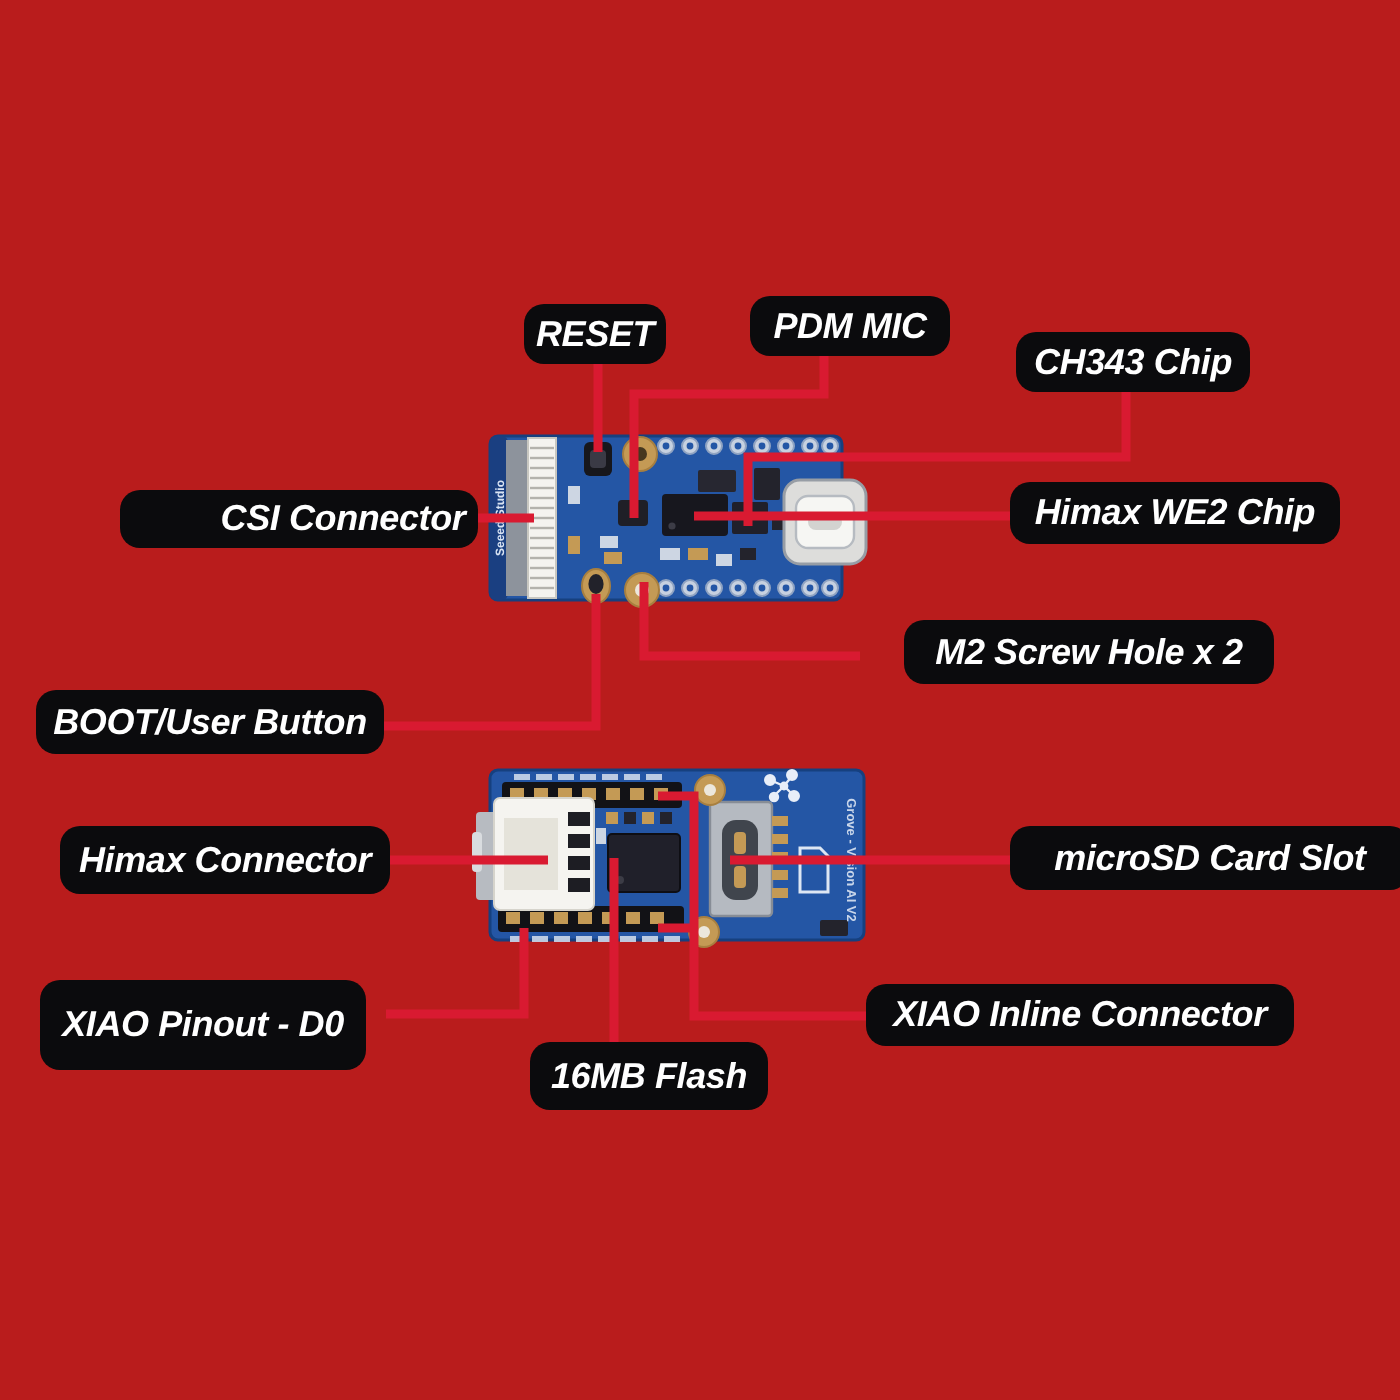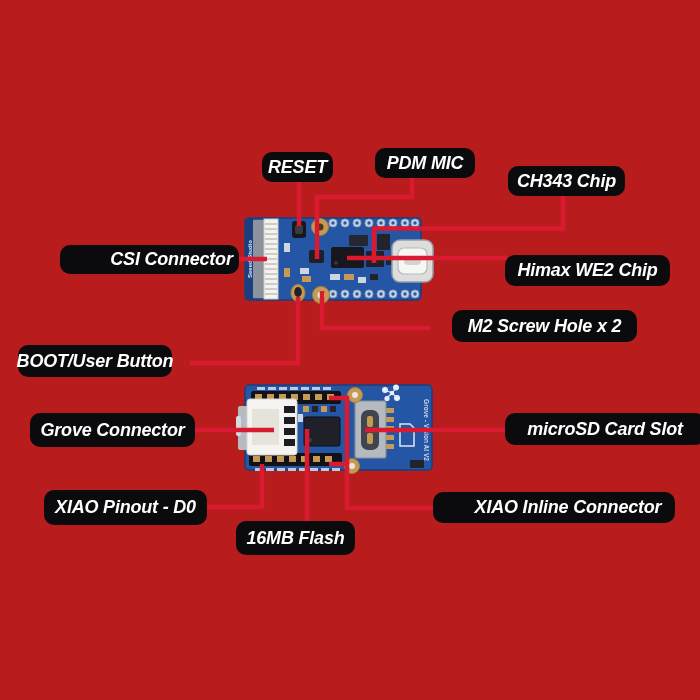"Himax WE2 Chip" div.callout { top: 255px -> 241px }
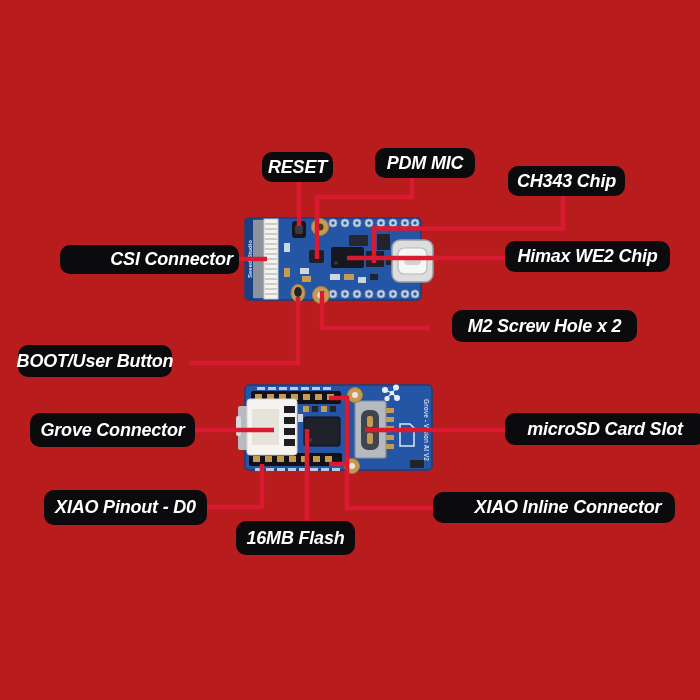"BOOT/User Button" div.callout { width: 154px -> 174px }
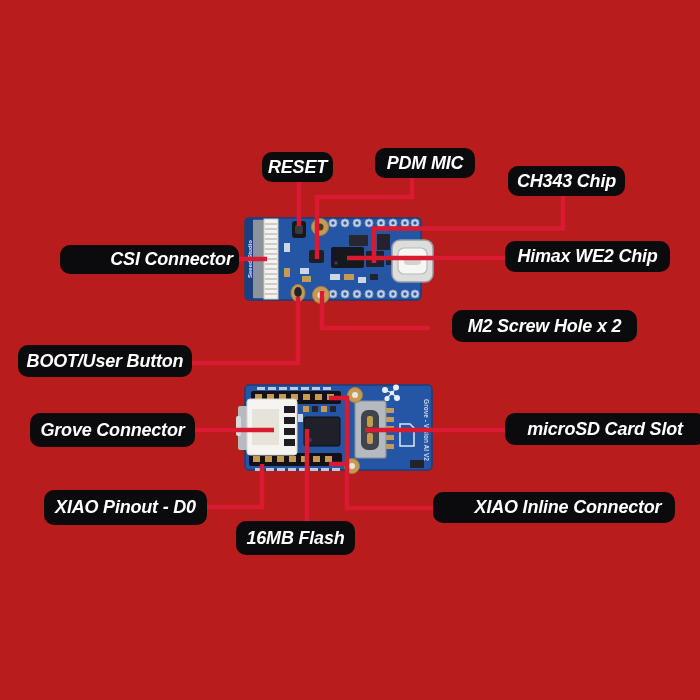"Grove Connector" div.callout { text: Grove -> Himax }
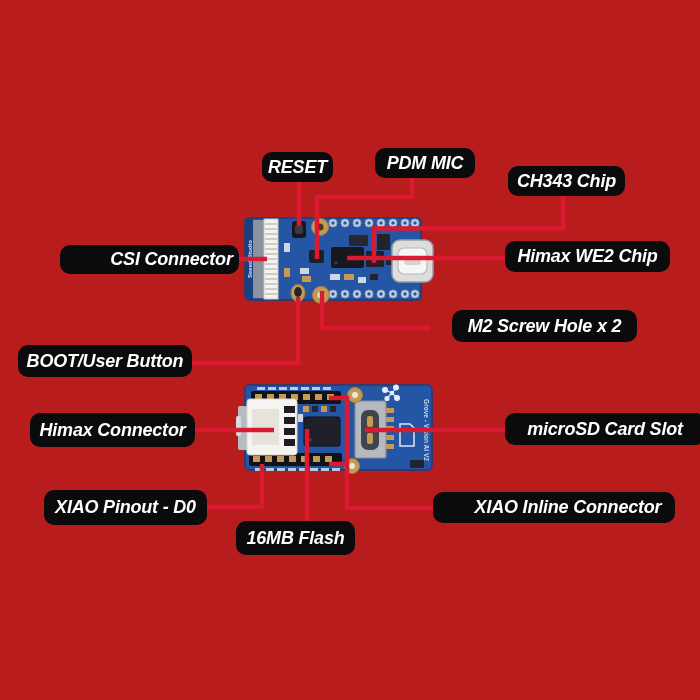"XIAO Pinout - D0" div.callout { height: 35px -> 45px; left: 44px -> 20px }
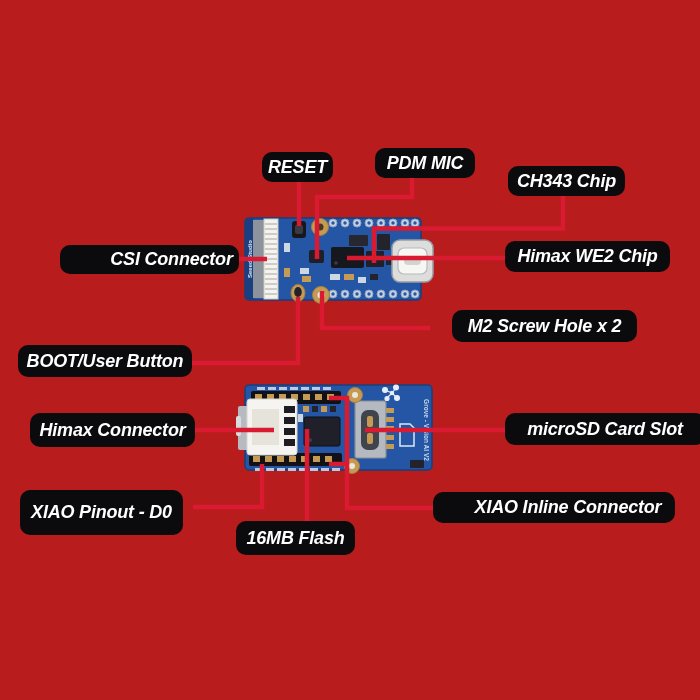"XIAO Inline Connector" div.callout { padding-left: 28px -> none }
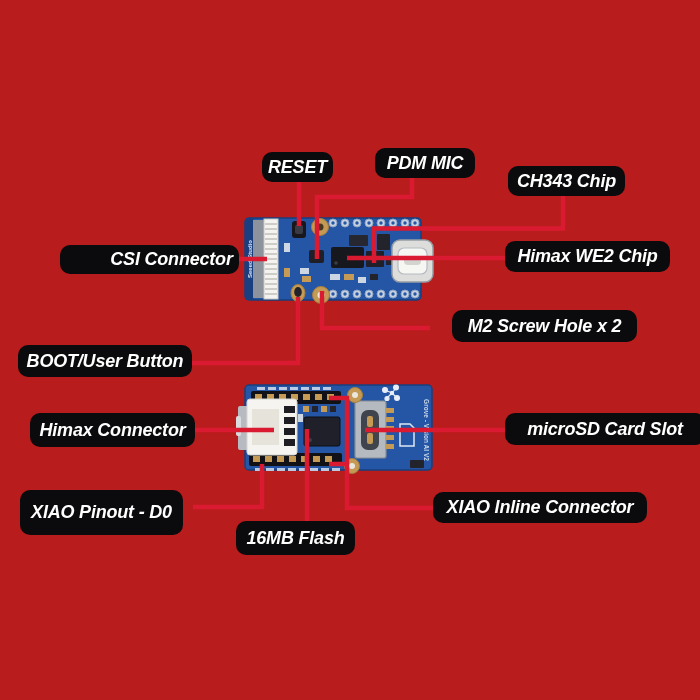"16MB Flash" div.callout { left: 236px -> 265px }
